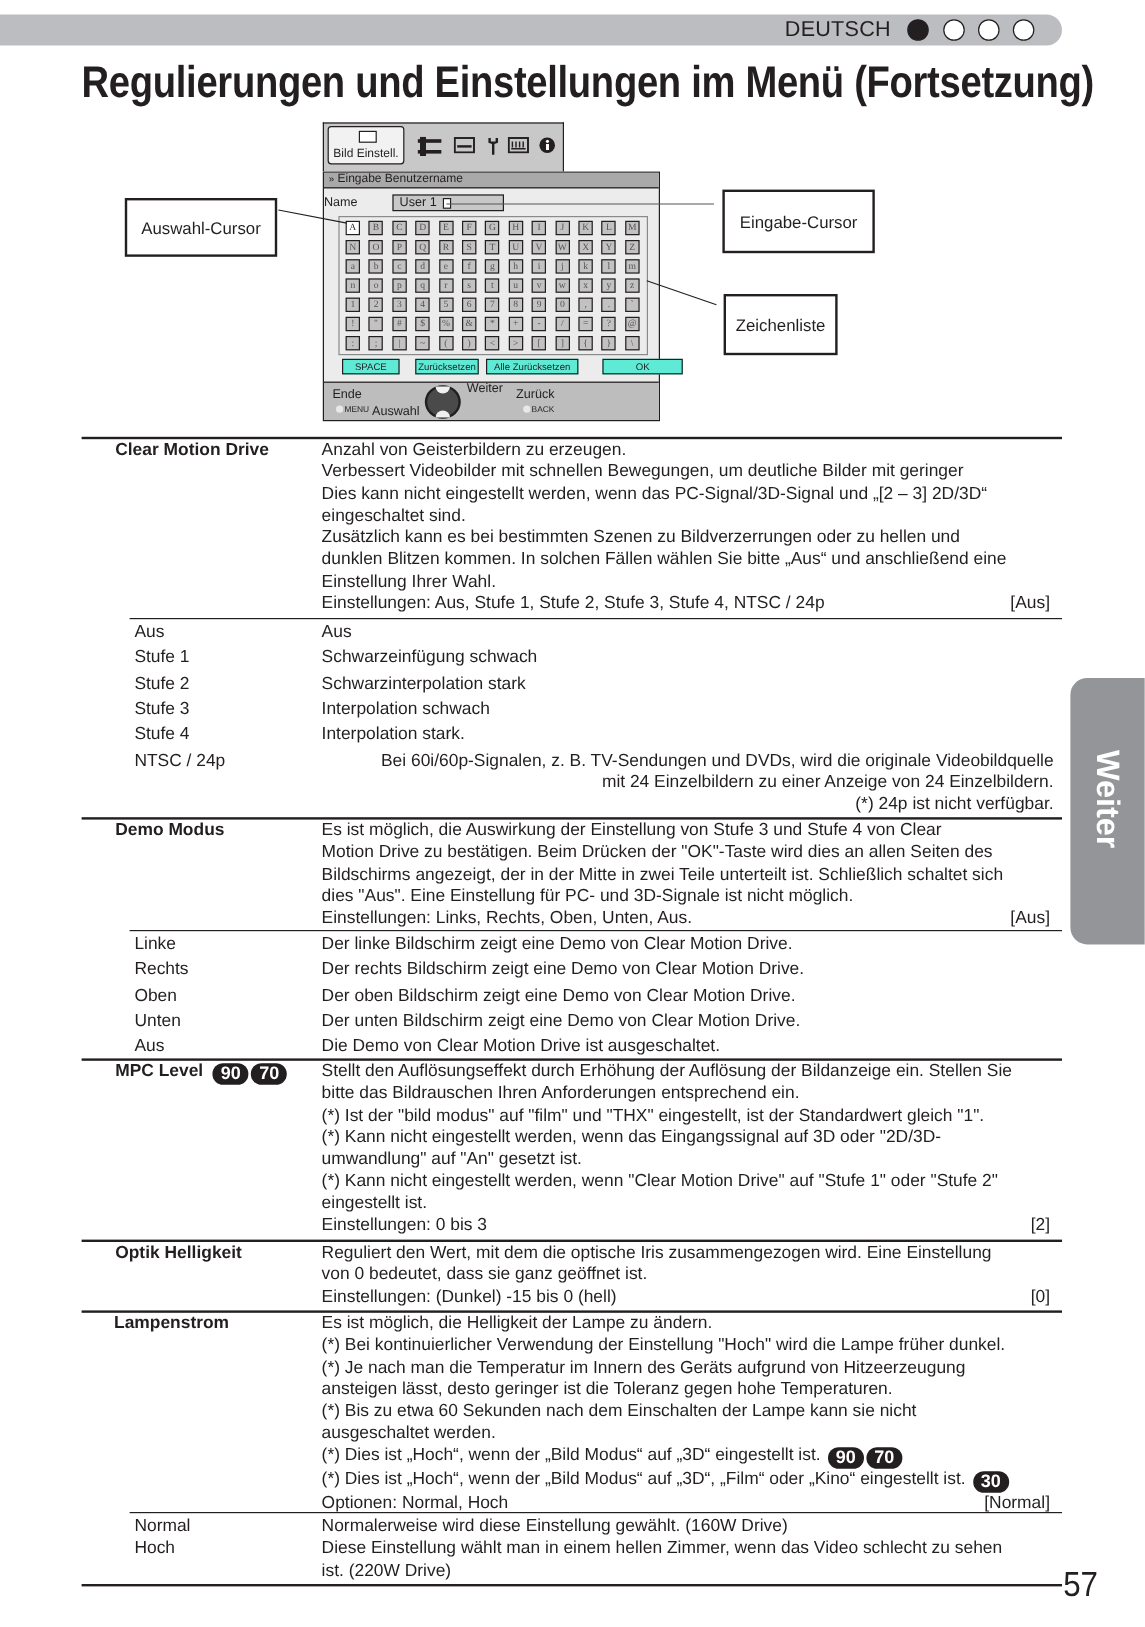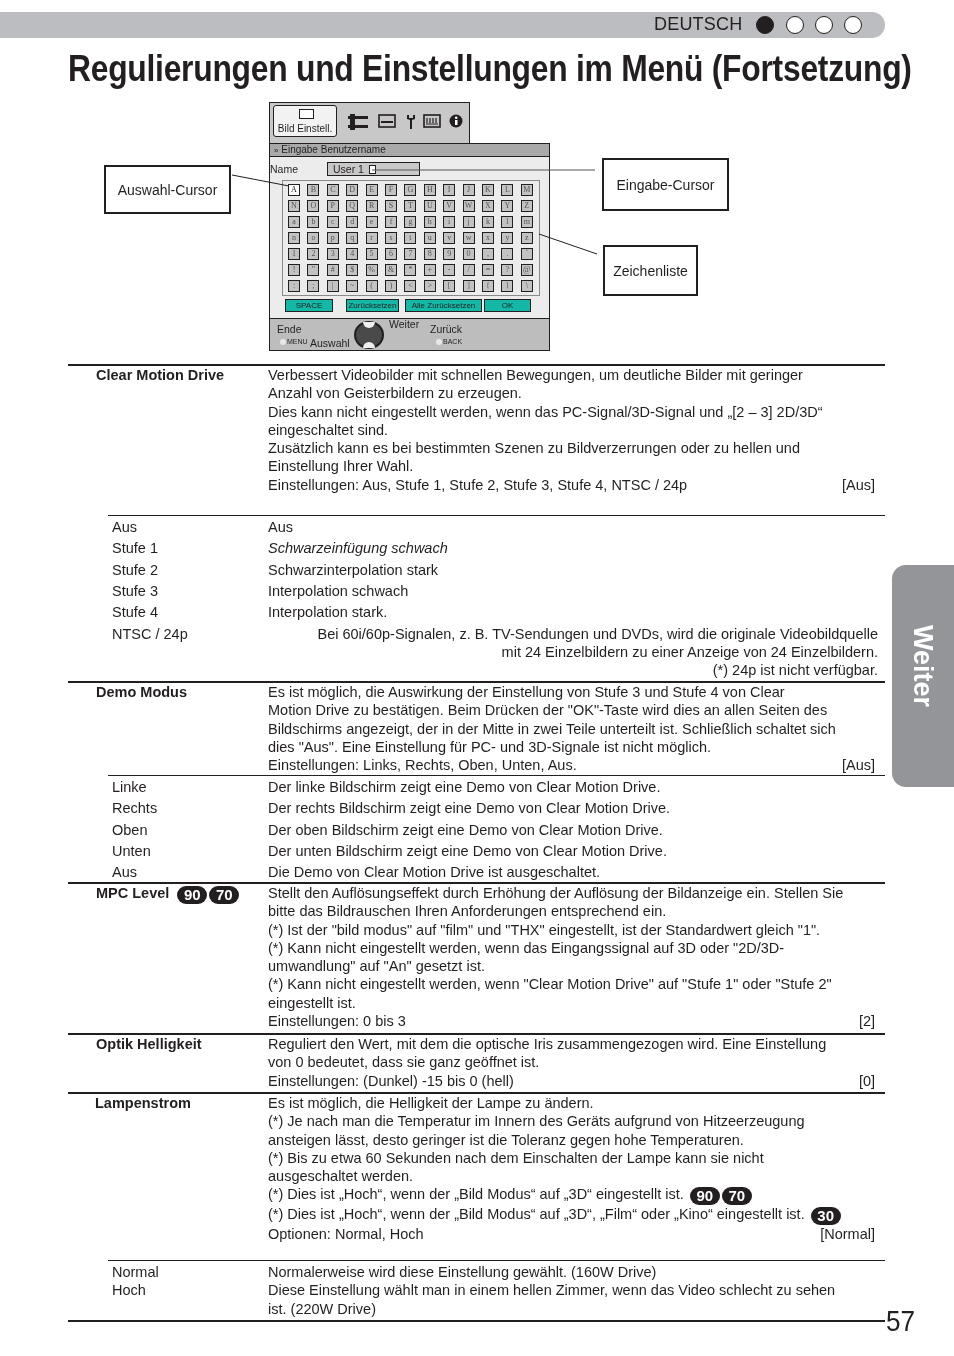"SPACE" .osd-btn { background: #14b8a6 -> #5eead4 }
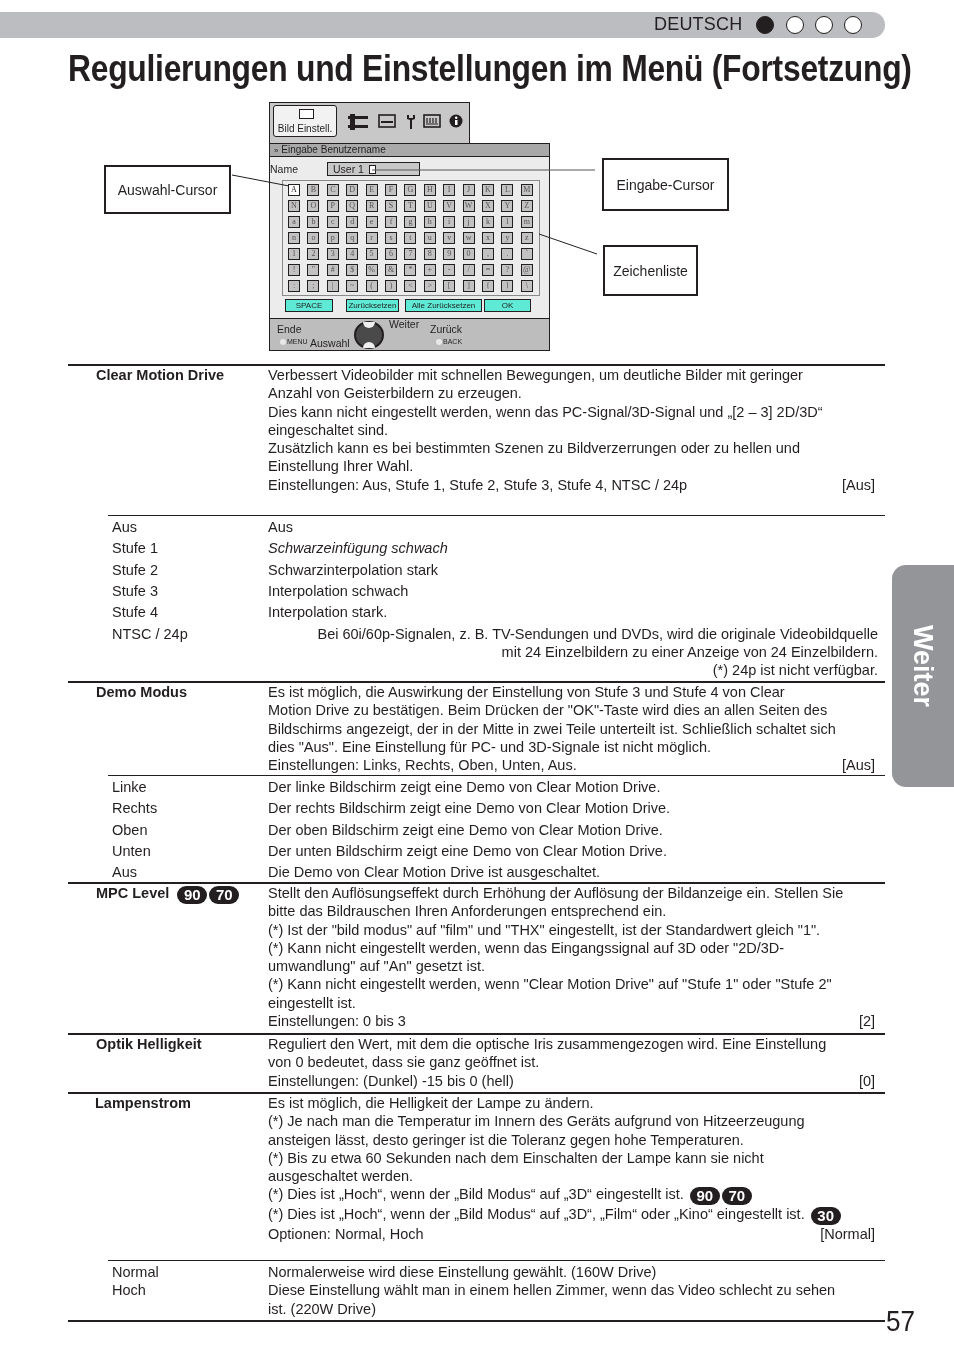"OK" div.osd-btn { left: 214px -> 232px; width: 47px -> 67px }
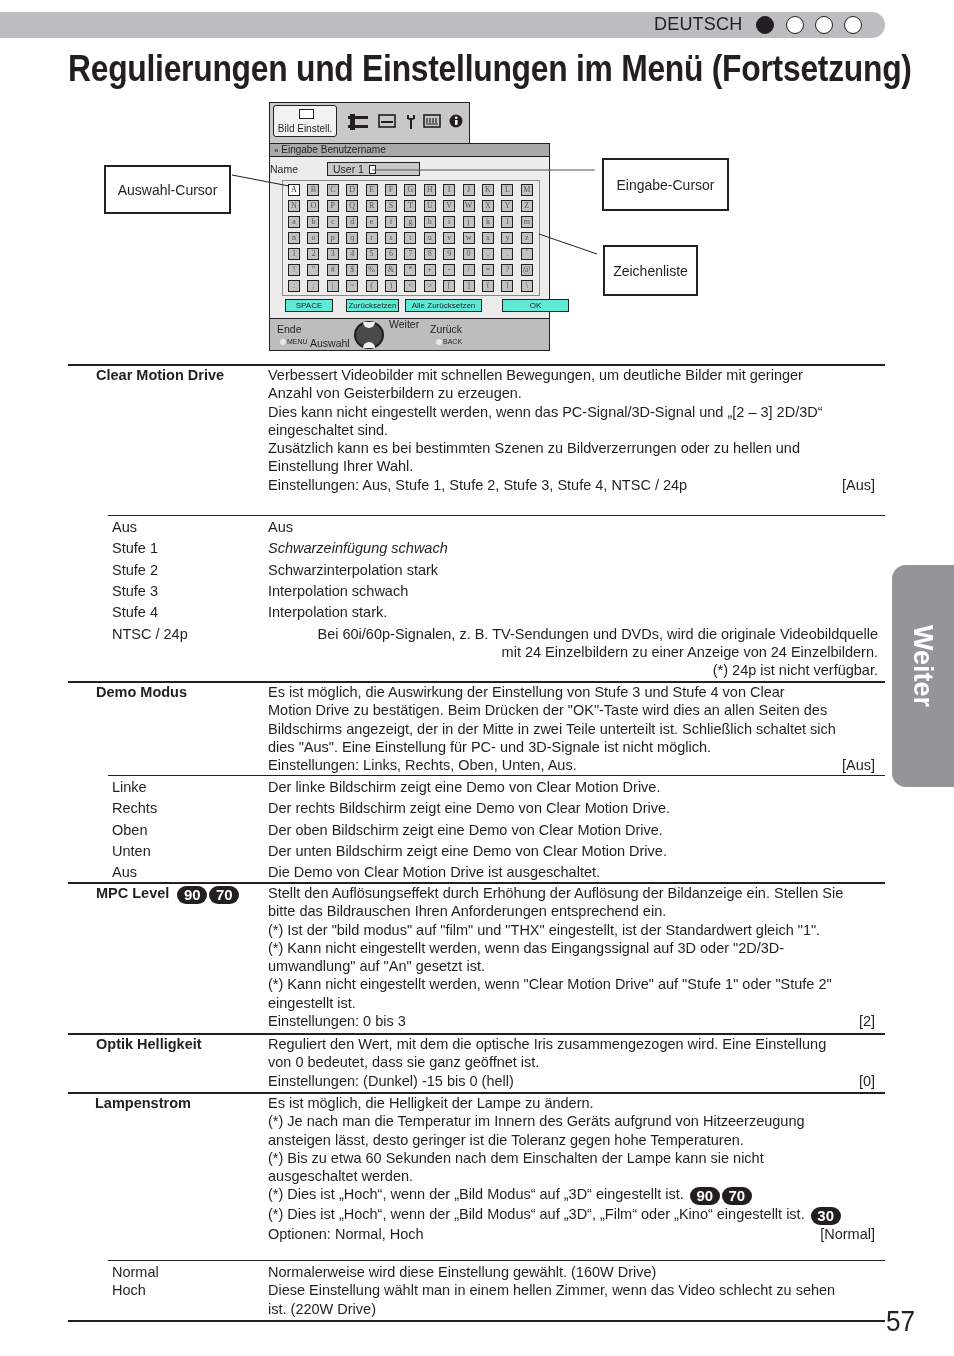"Verbessert Videobilder mit schnellen" span.ln { order: before "Anzahl von Geisterbildern zu erzeugen." -> after "Anzahl von Geisterbildern zu erzeugen." }
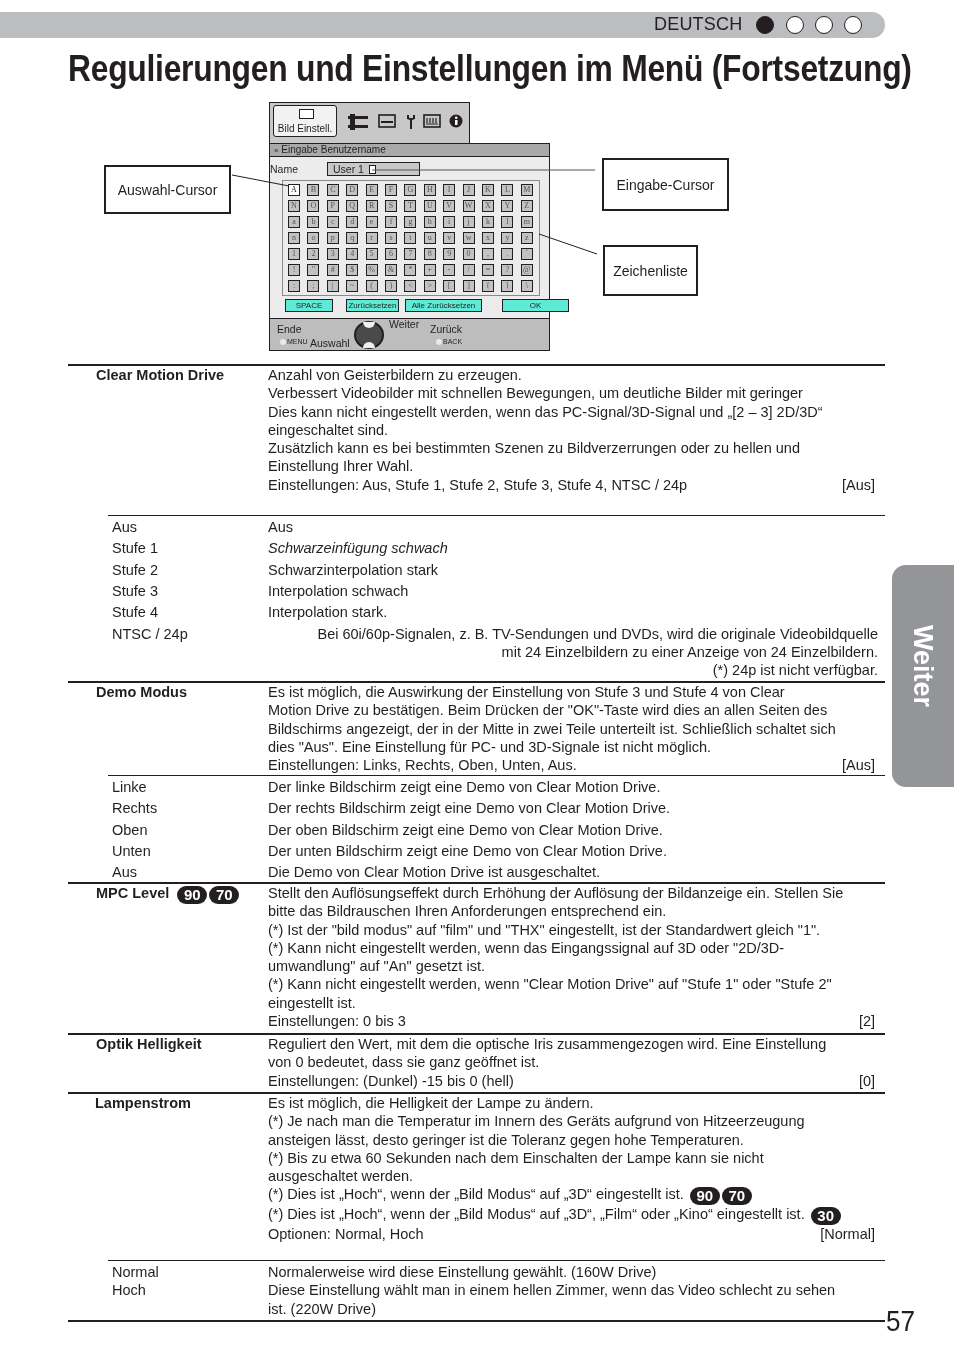"dunklen Blitzen kommen. In solchen" span.ln { html: none -> <span>dunklen Blitzen kommen. In solchen Fällen wählen Sie bitte „Aus“ und anschließend eine</span> }
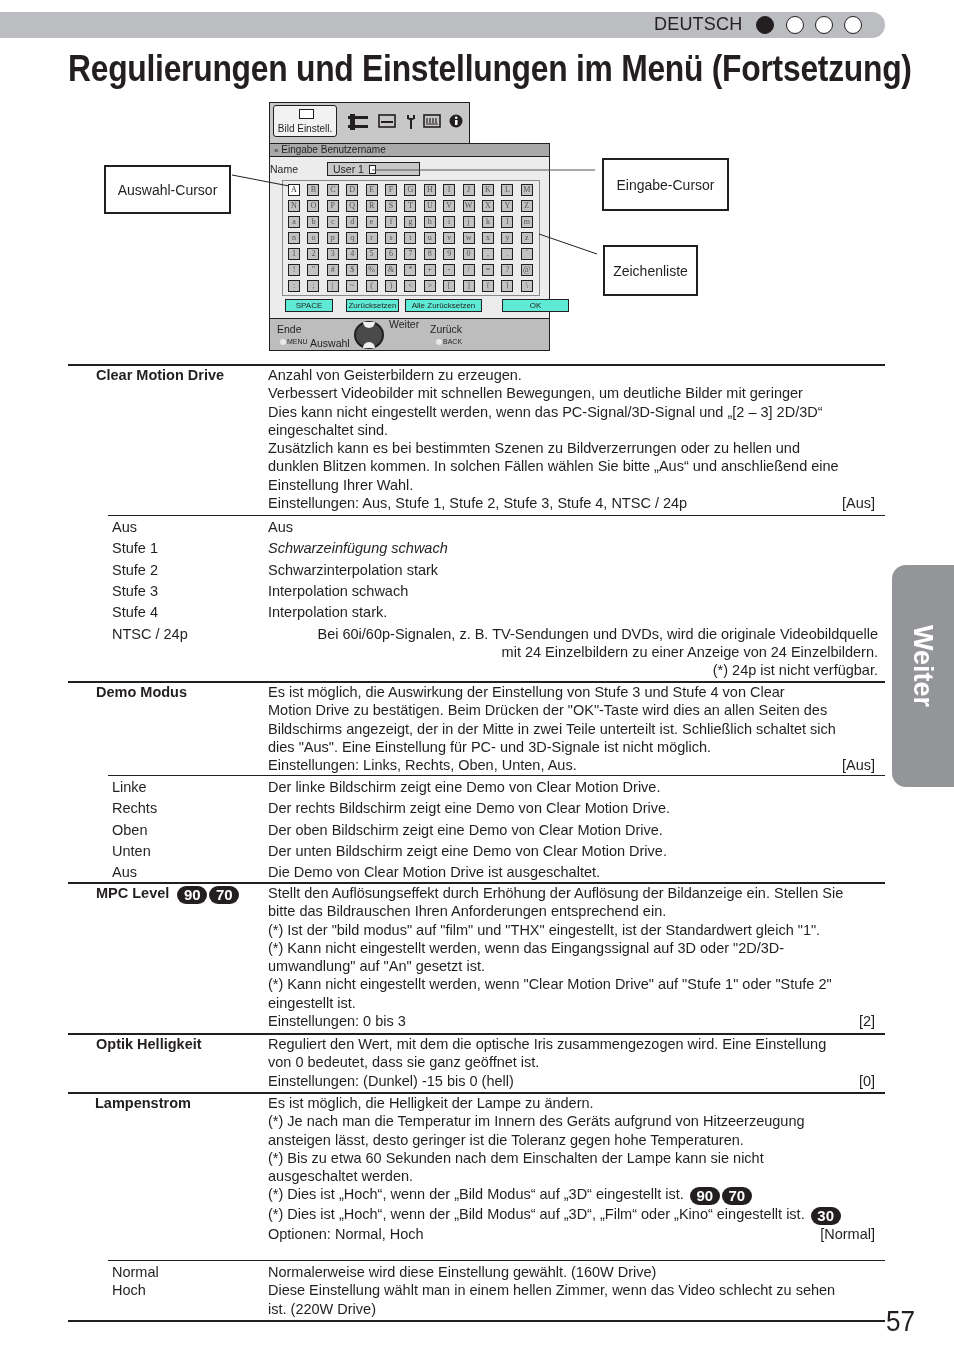"Schwarzeinfügung schwach" div.desc { font-style: italic -> none }
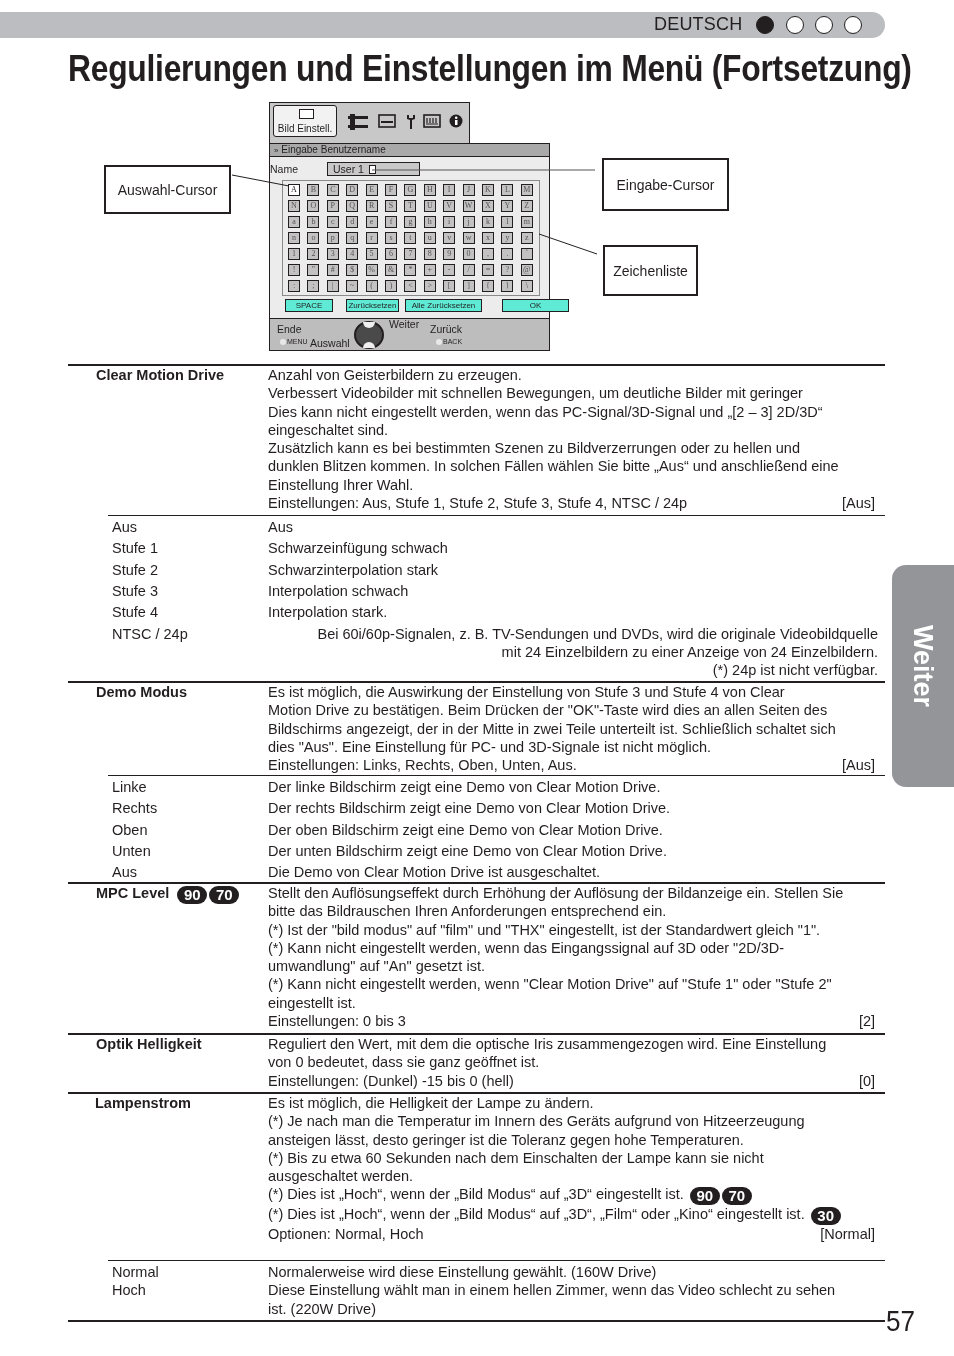"(*) Bei kontinuierlicher Verwendung der" span.ln { html: none -> <span>(*) Bei kontinuierlicher Verwendung der Einstellung "Hoch" wird die Lampe früher dunkel.</span> }
